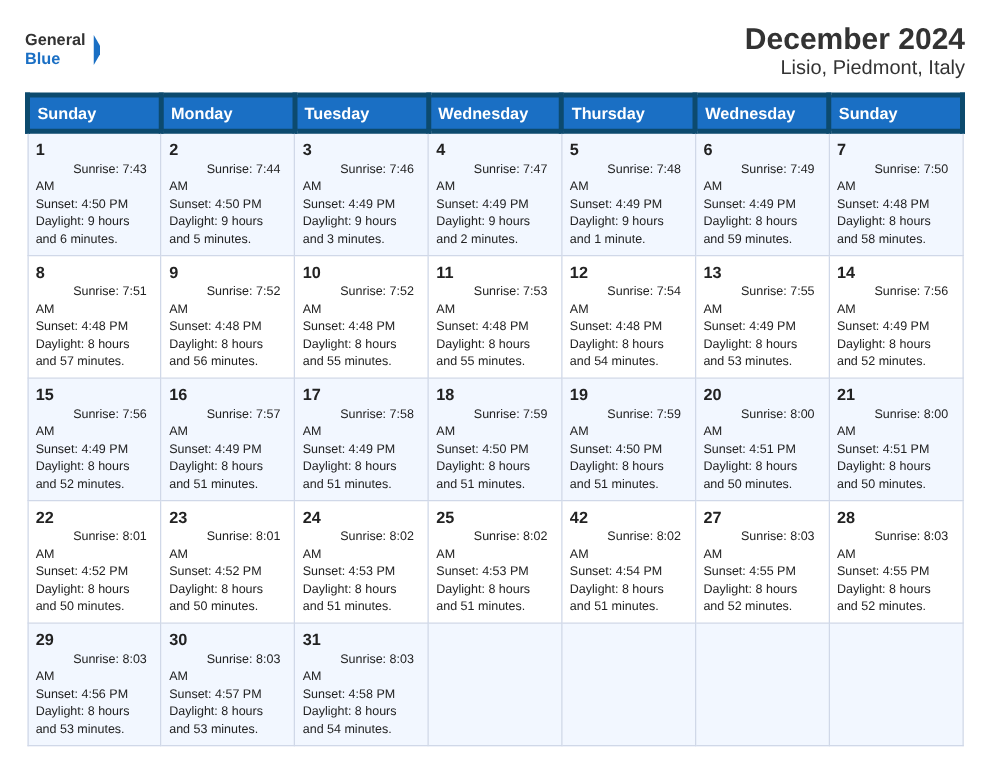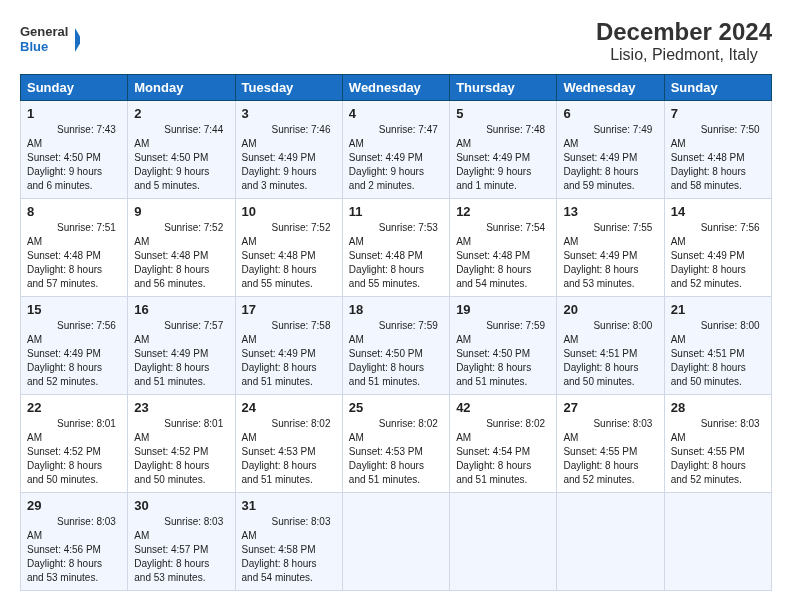"Lisio, Piedmont, Italy" .location { text-align: center -> none }
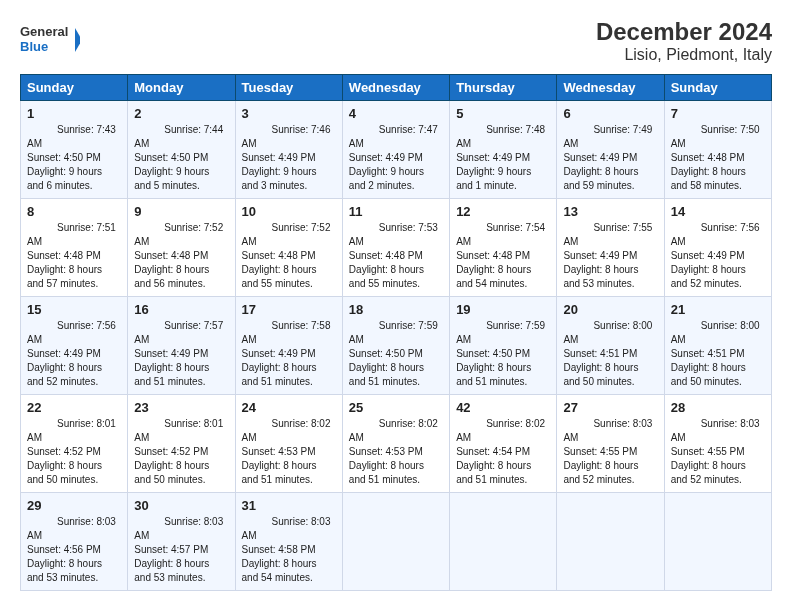"Sunday" thead th { border: 1px solid #0c4a6e -> 4px solid #0c4a6e }
